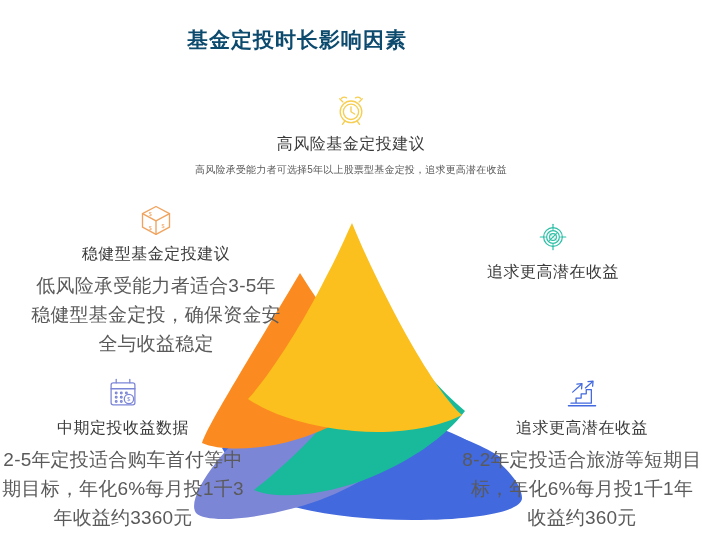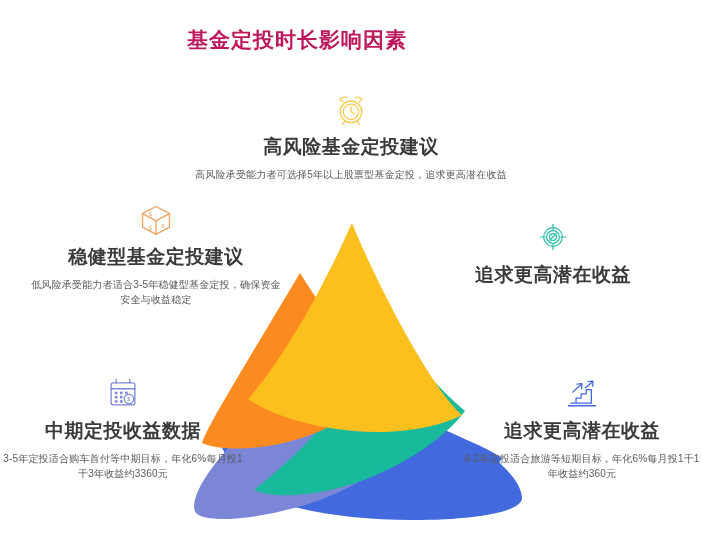"基金定投时长影响因素" #page-title { color: #be185d -> #0c4a6e }
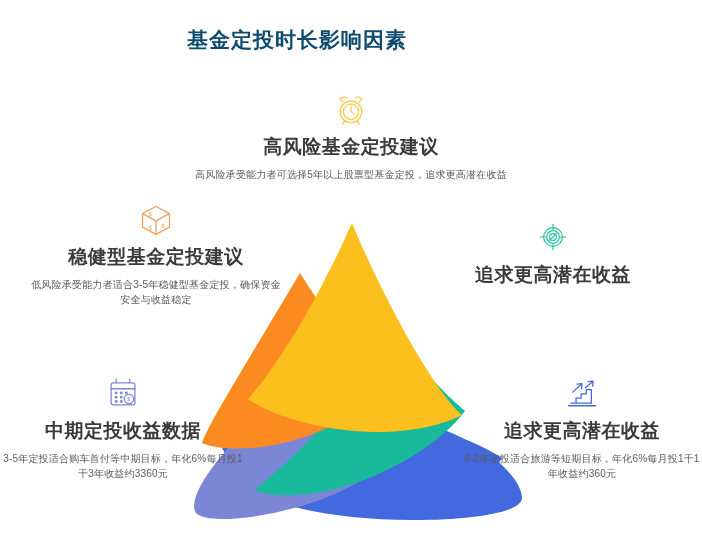"高风险基金定投建议" .info-title { font-size: 19px -> 16px; font-weight: bold -> normal }
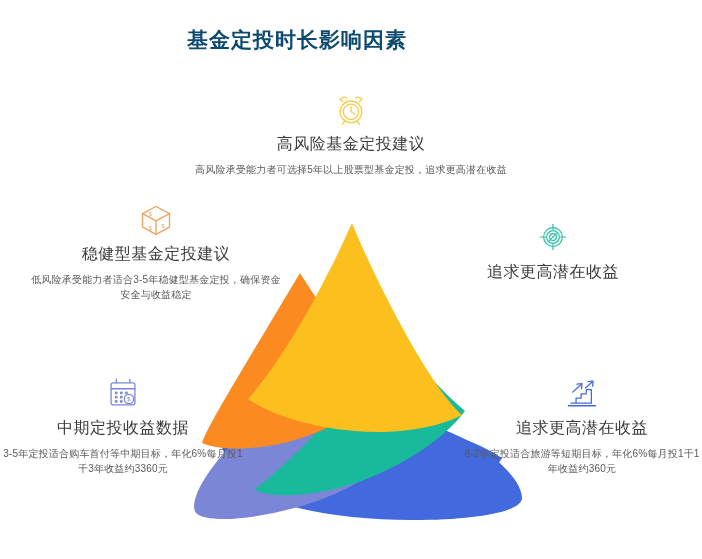"低风险承受能力者适合3-5年稳健型基金定投，确保资金安全与收益稳定" .info-desc { font-size: 10px -> 19px }
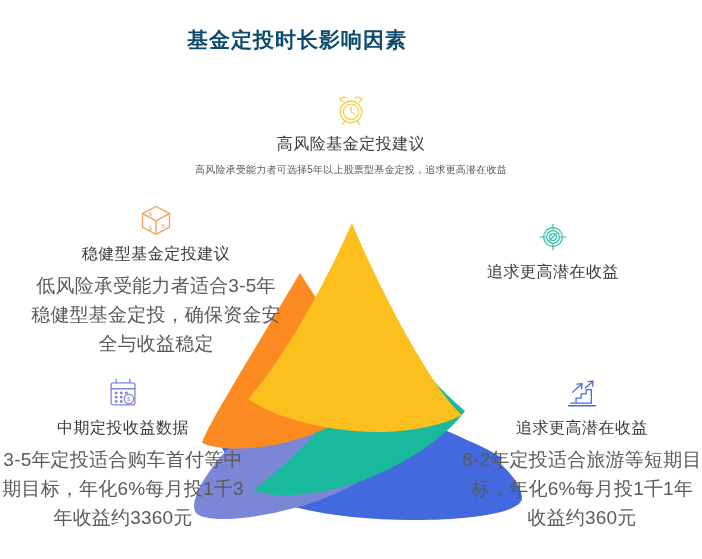"3-5年定投适合购车首付等中期目标，年化6%每月投1千3年收益约3360元" div.info-desc { text: 3-5 -> 2-5 }
